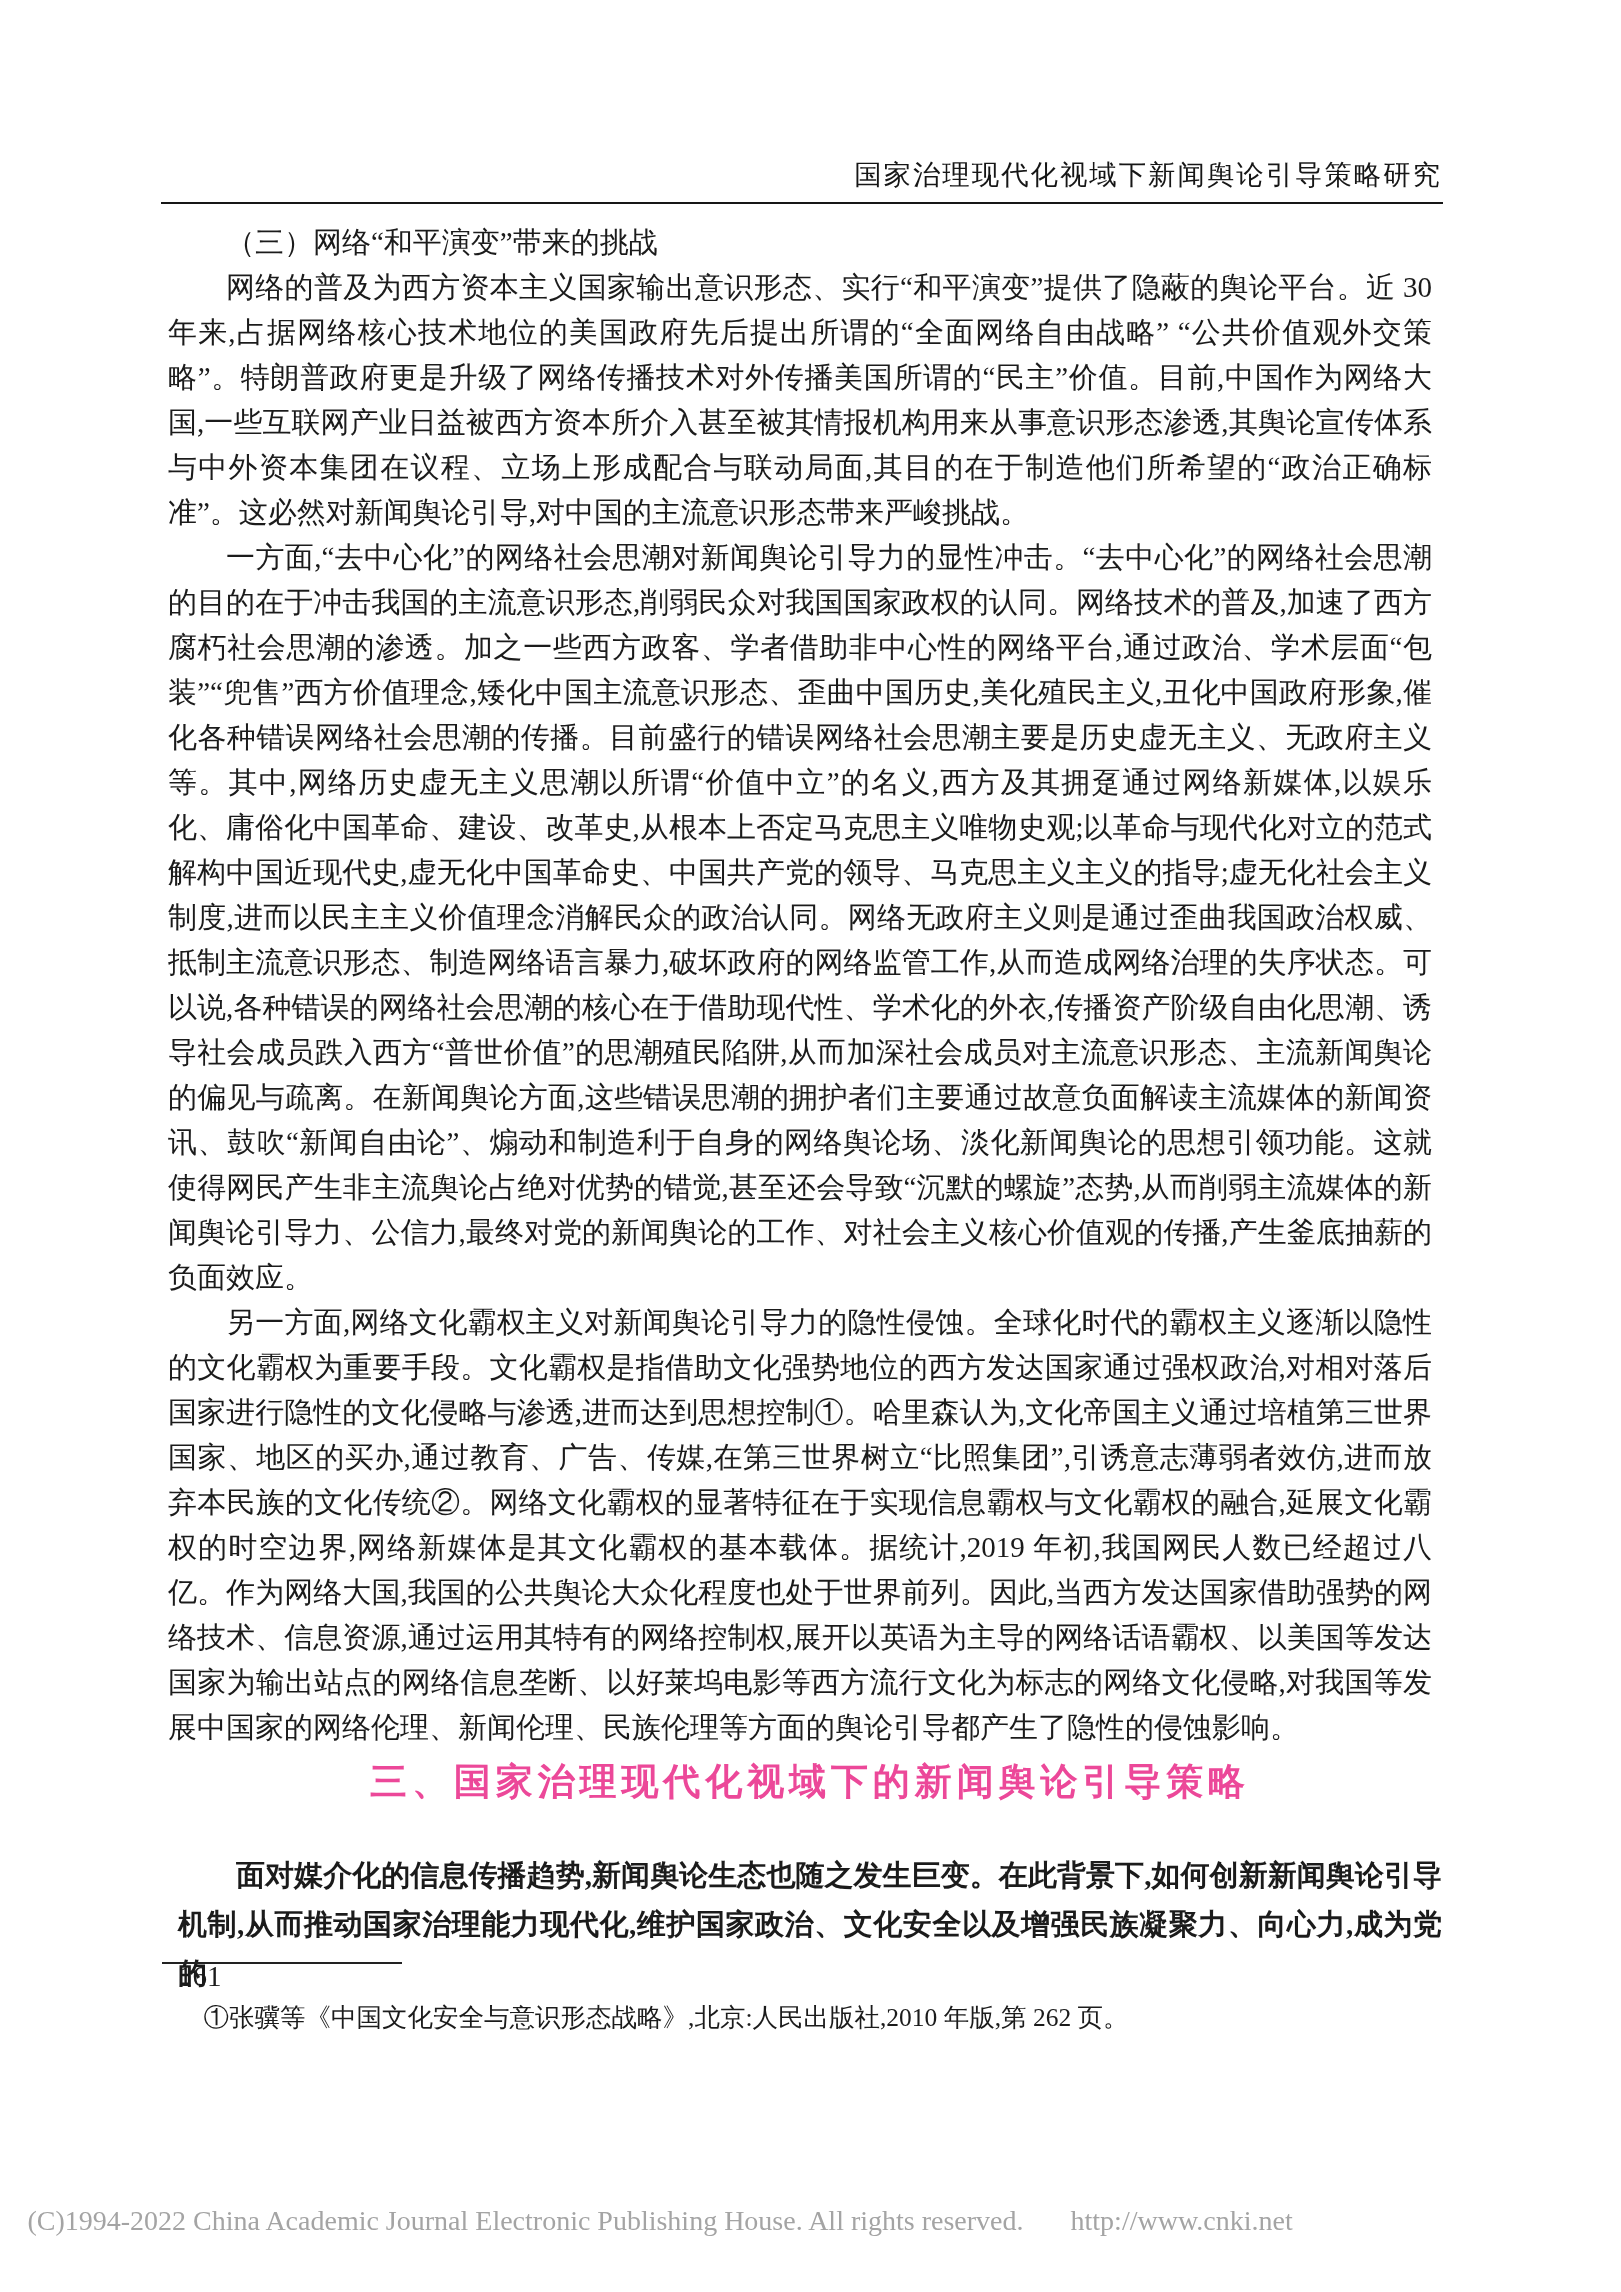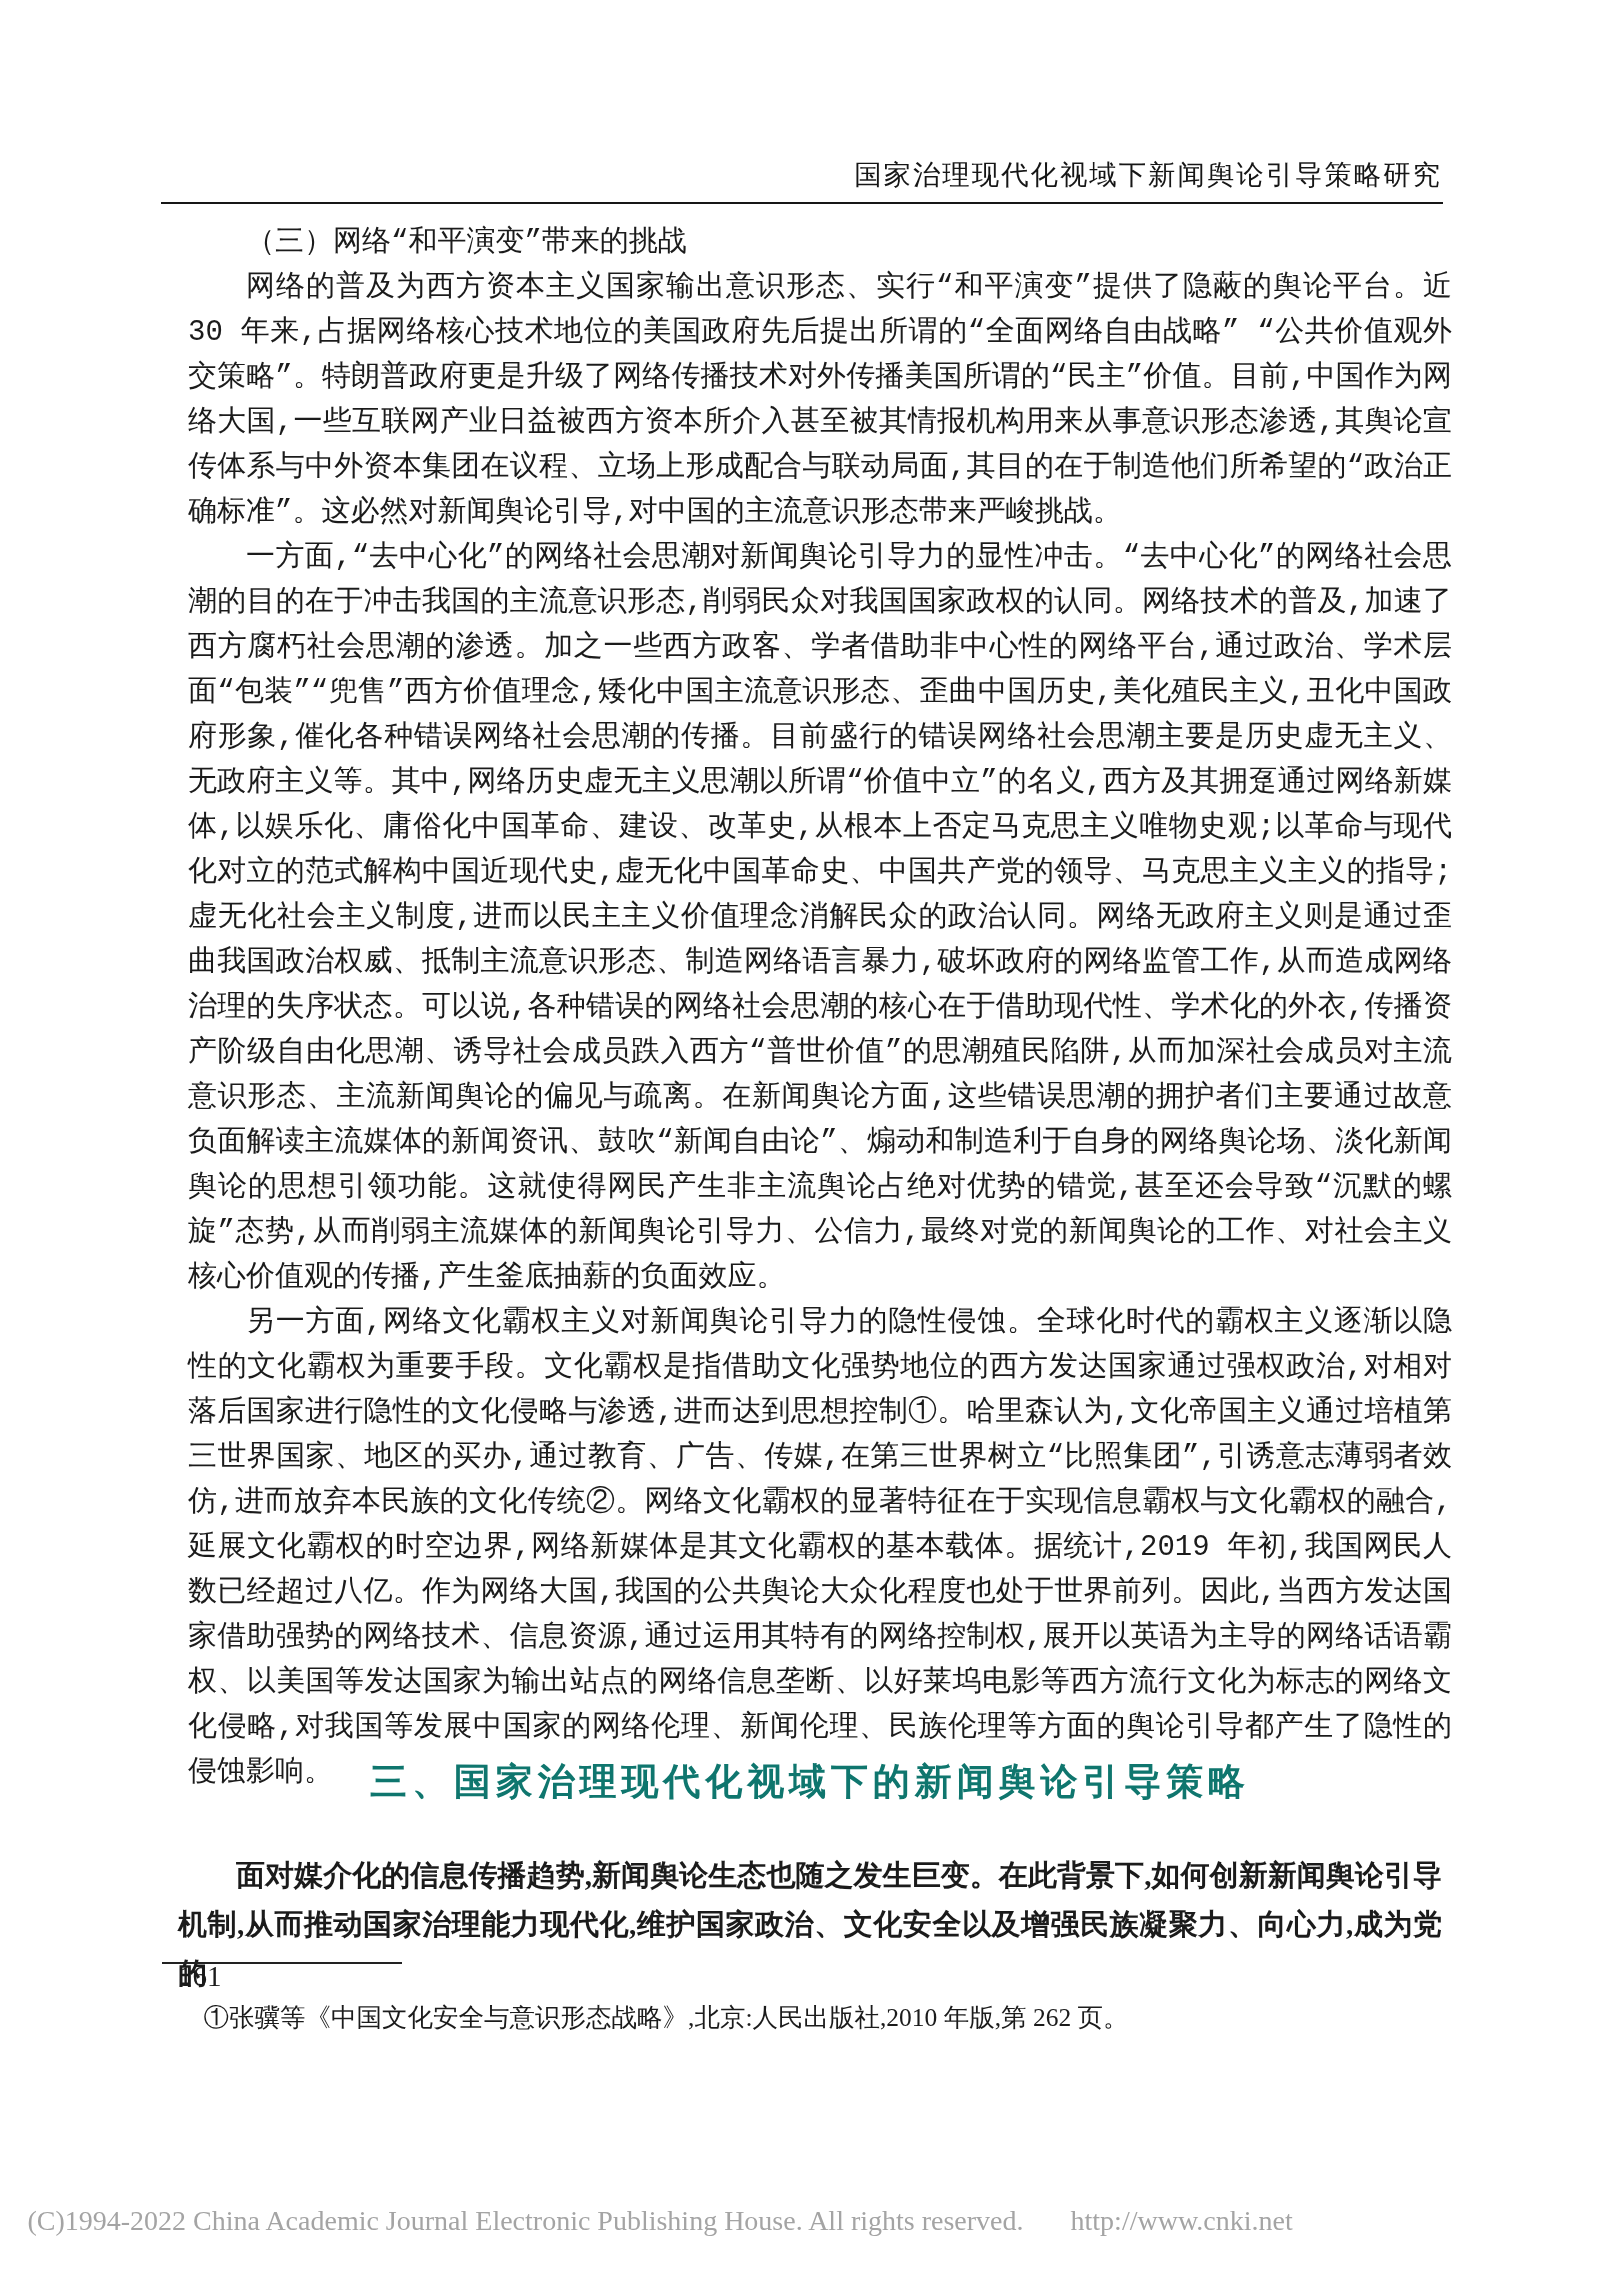"（三）网络“和平演变”带来的挑战" .article { font-family: Liberation Mono, monospace -> none; left: 188px -> 168px }
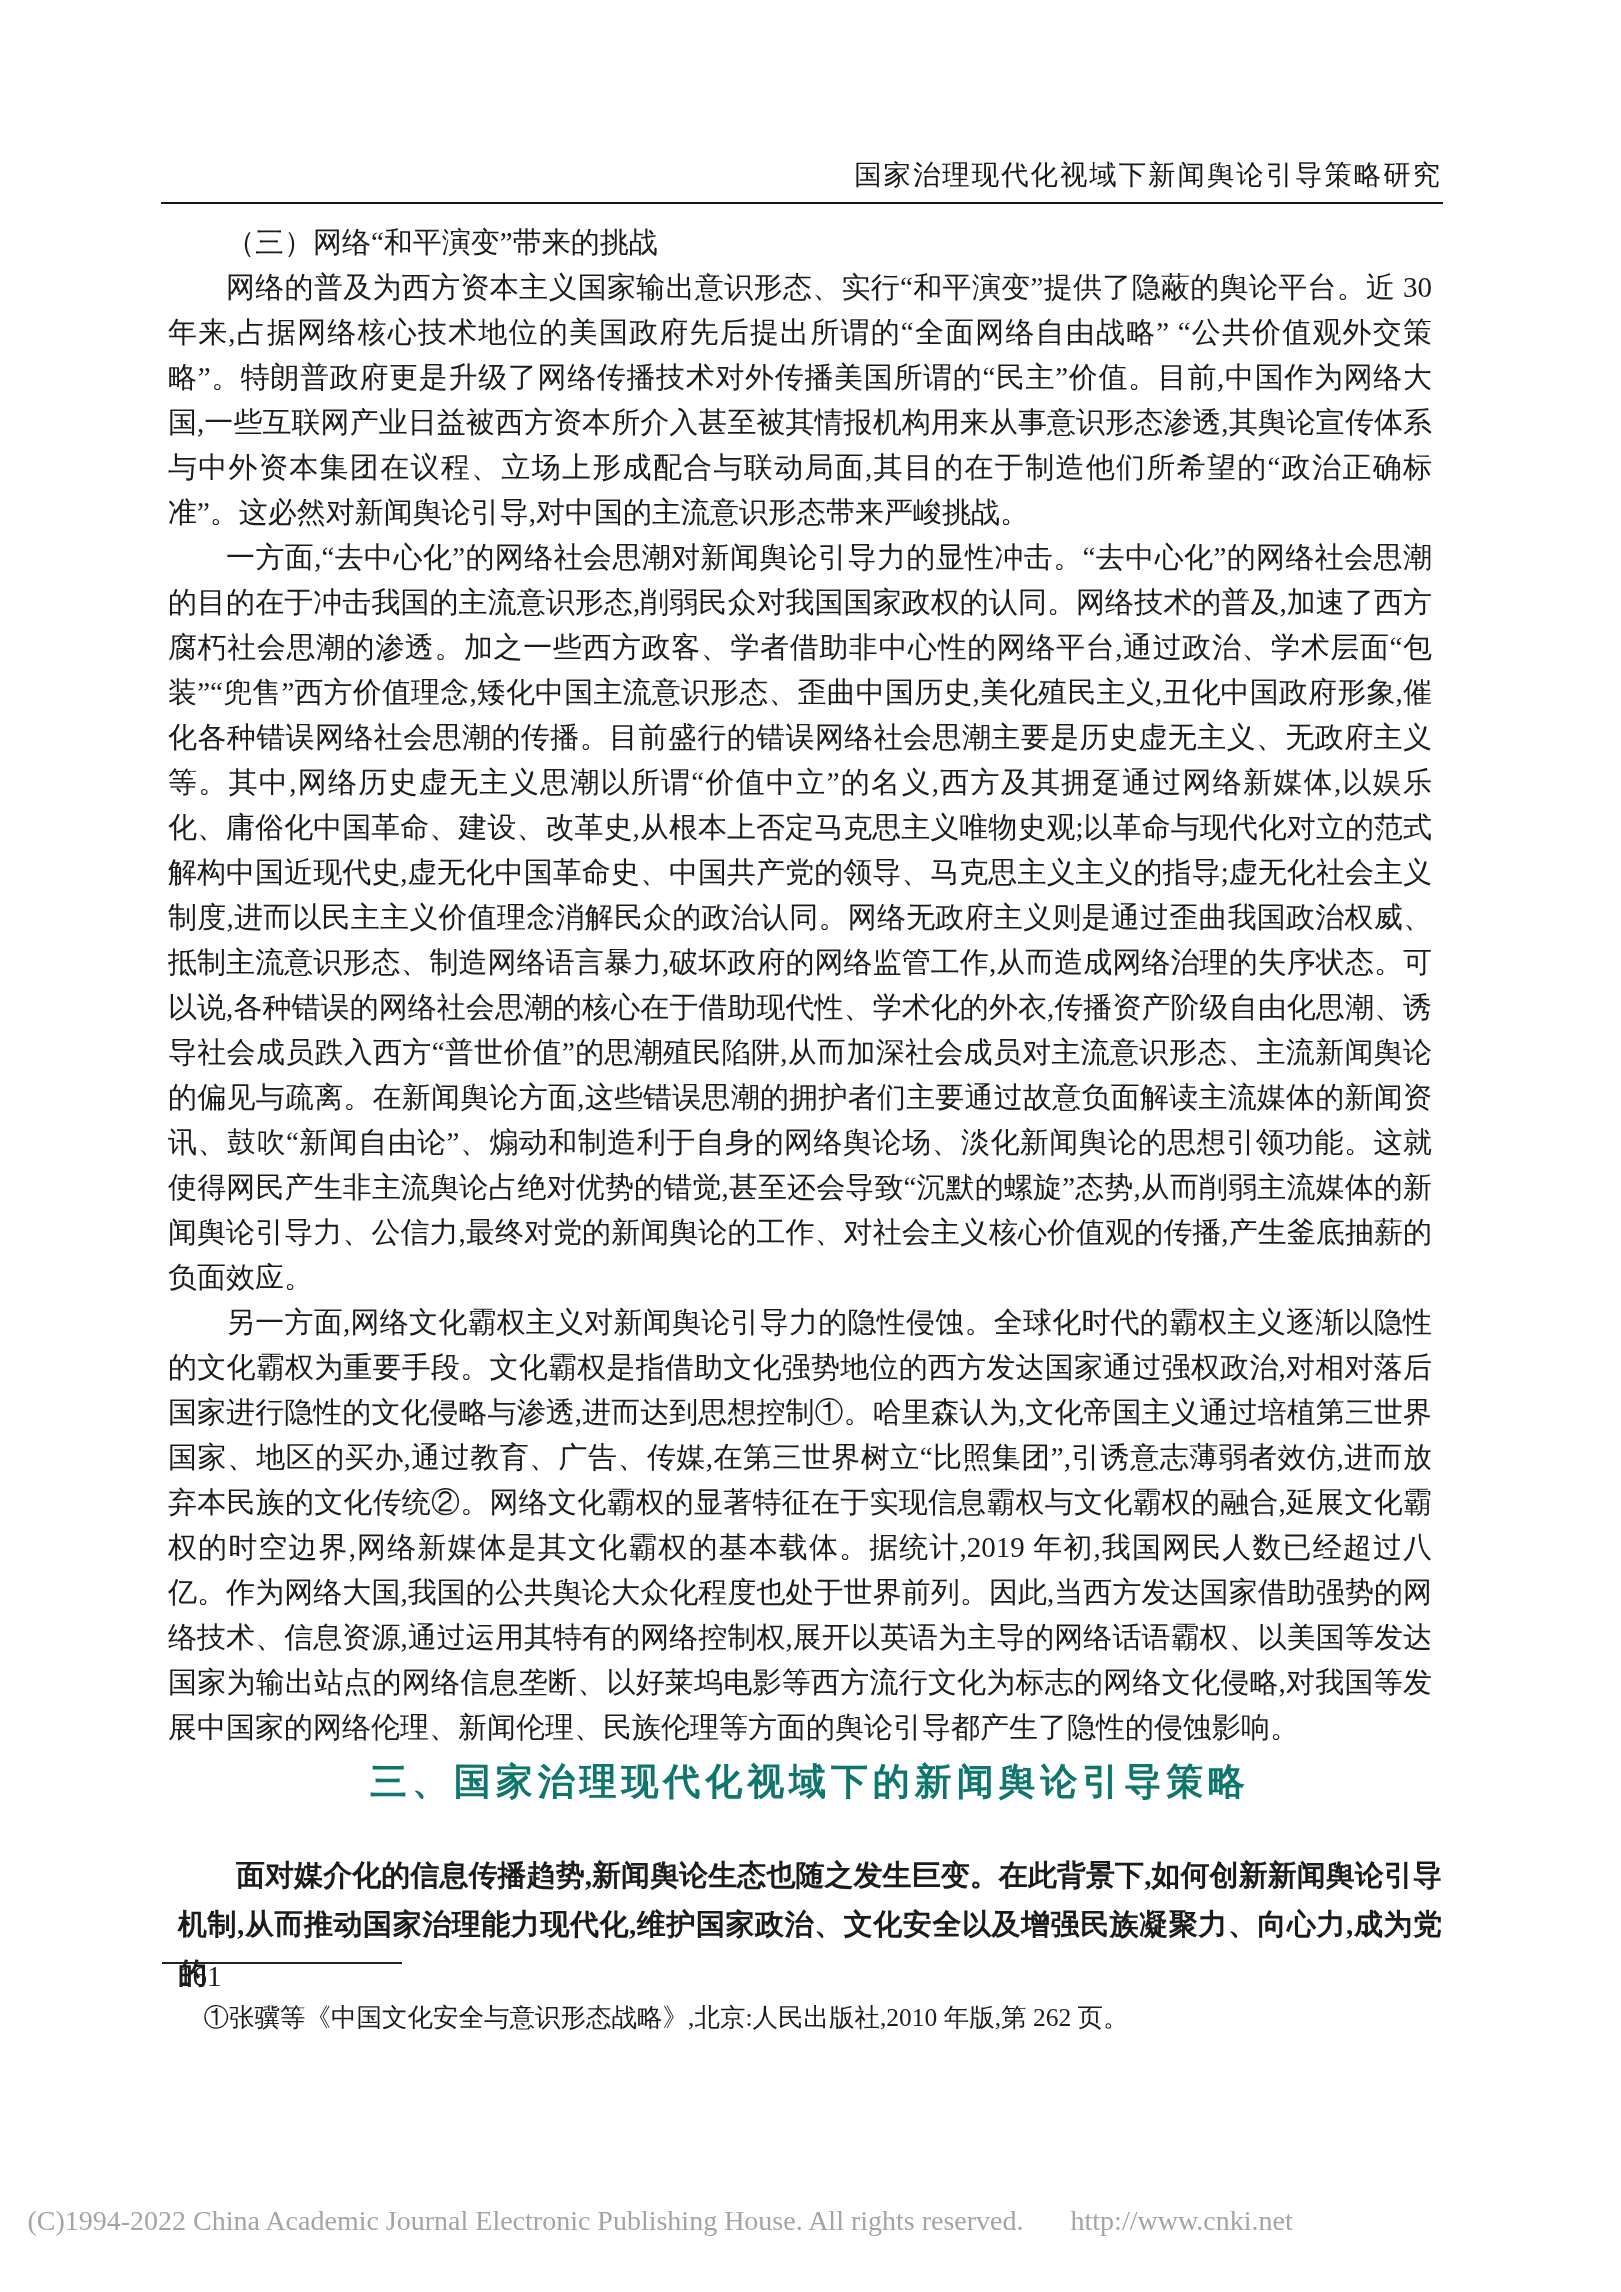"三、国家治理现代化视域下的新闻舆论引导策略" .section-heading { color: #0f766e -> #ec4899 }
